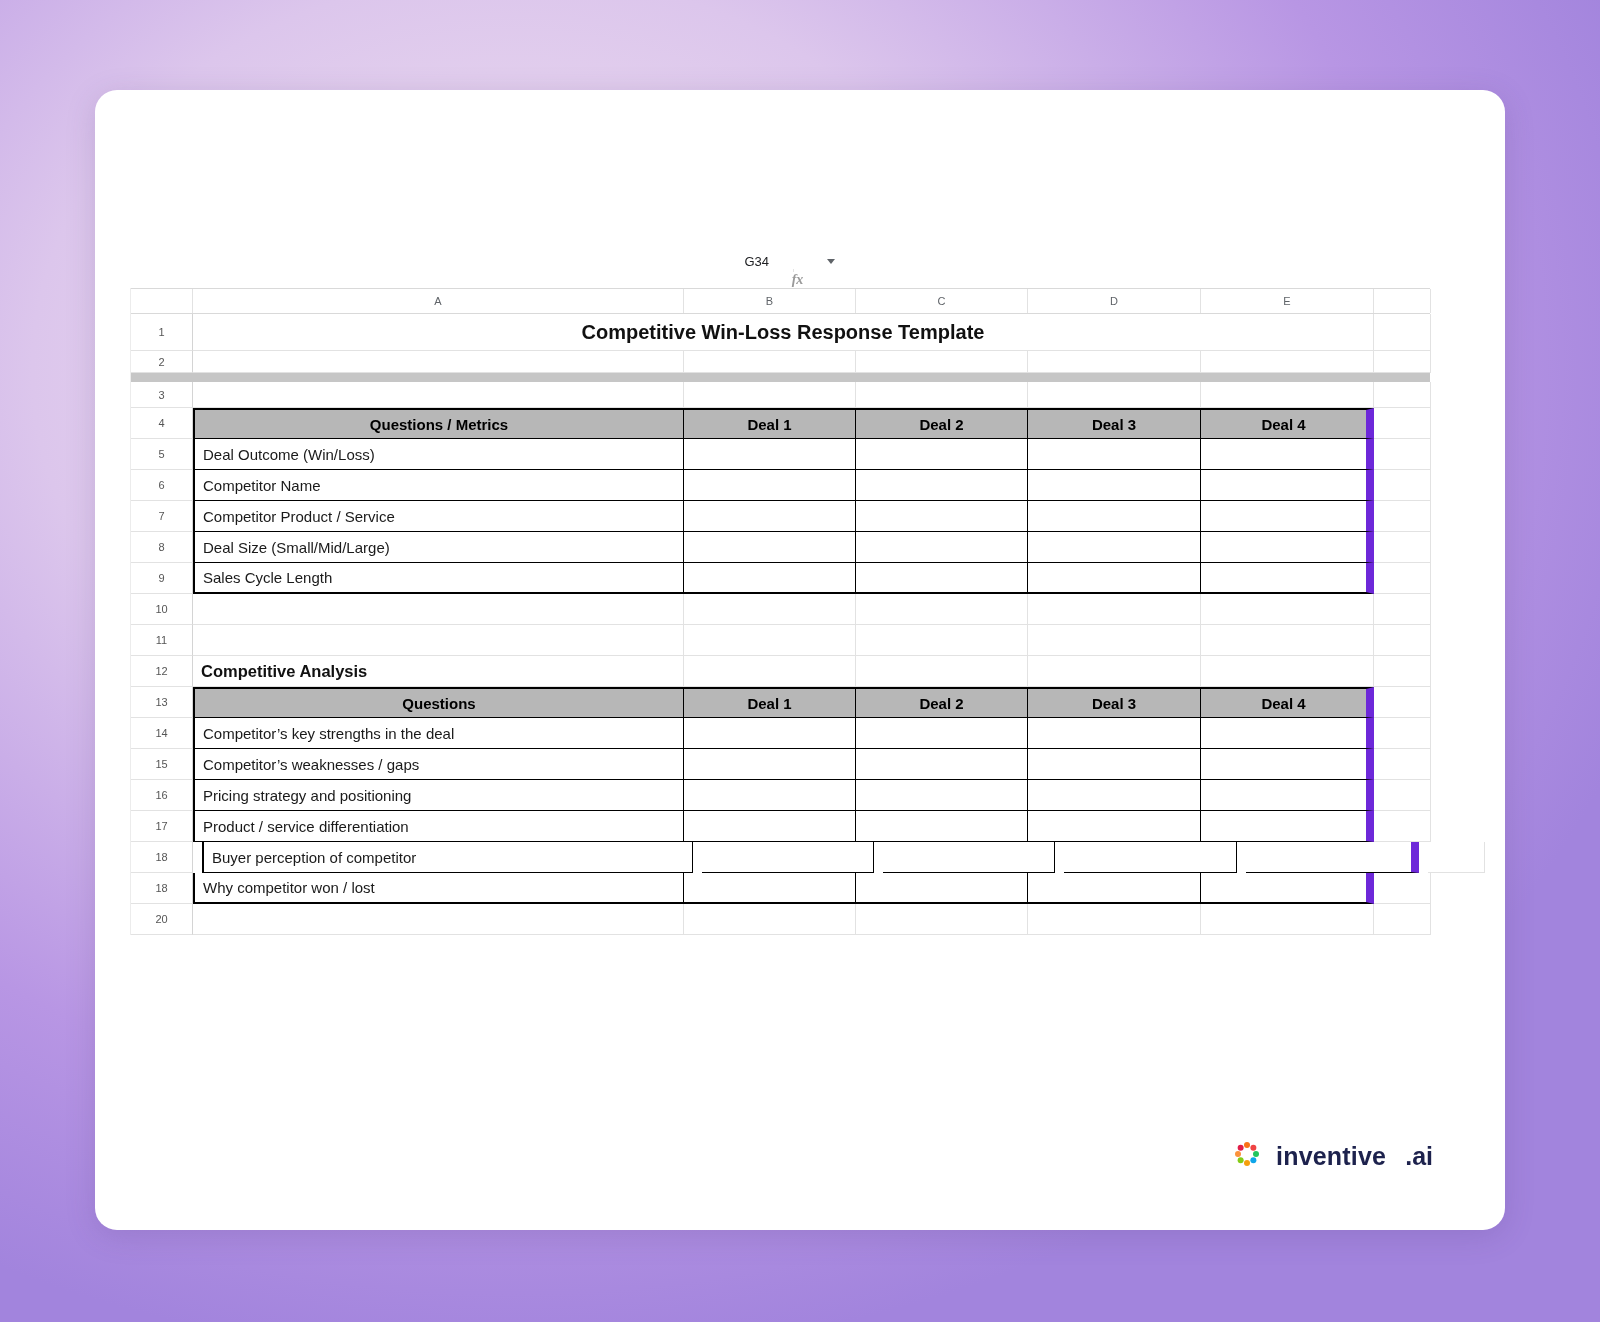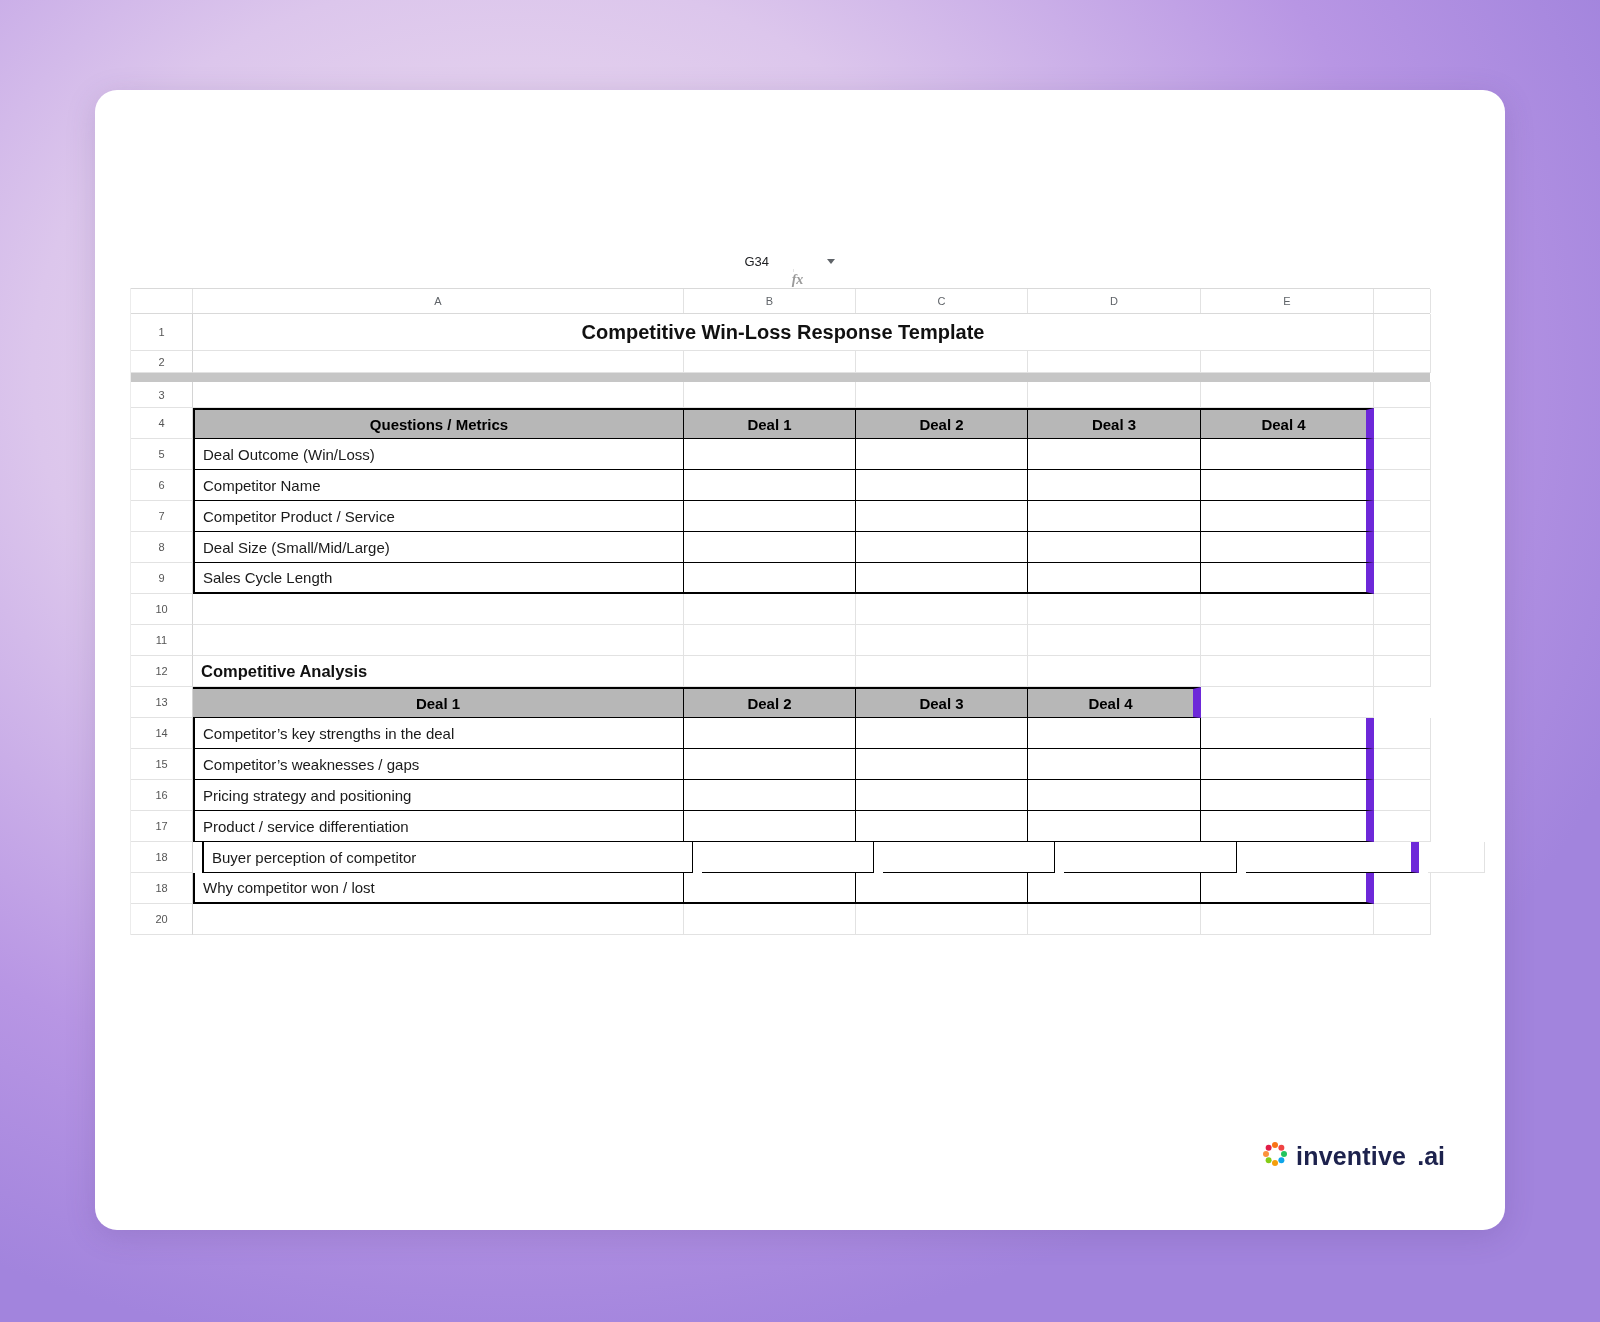"Questions" div.c { html: none -> <div>Questions</div> }
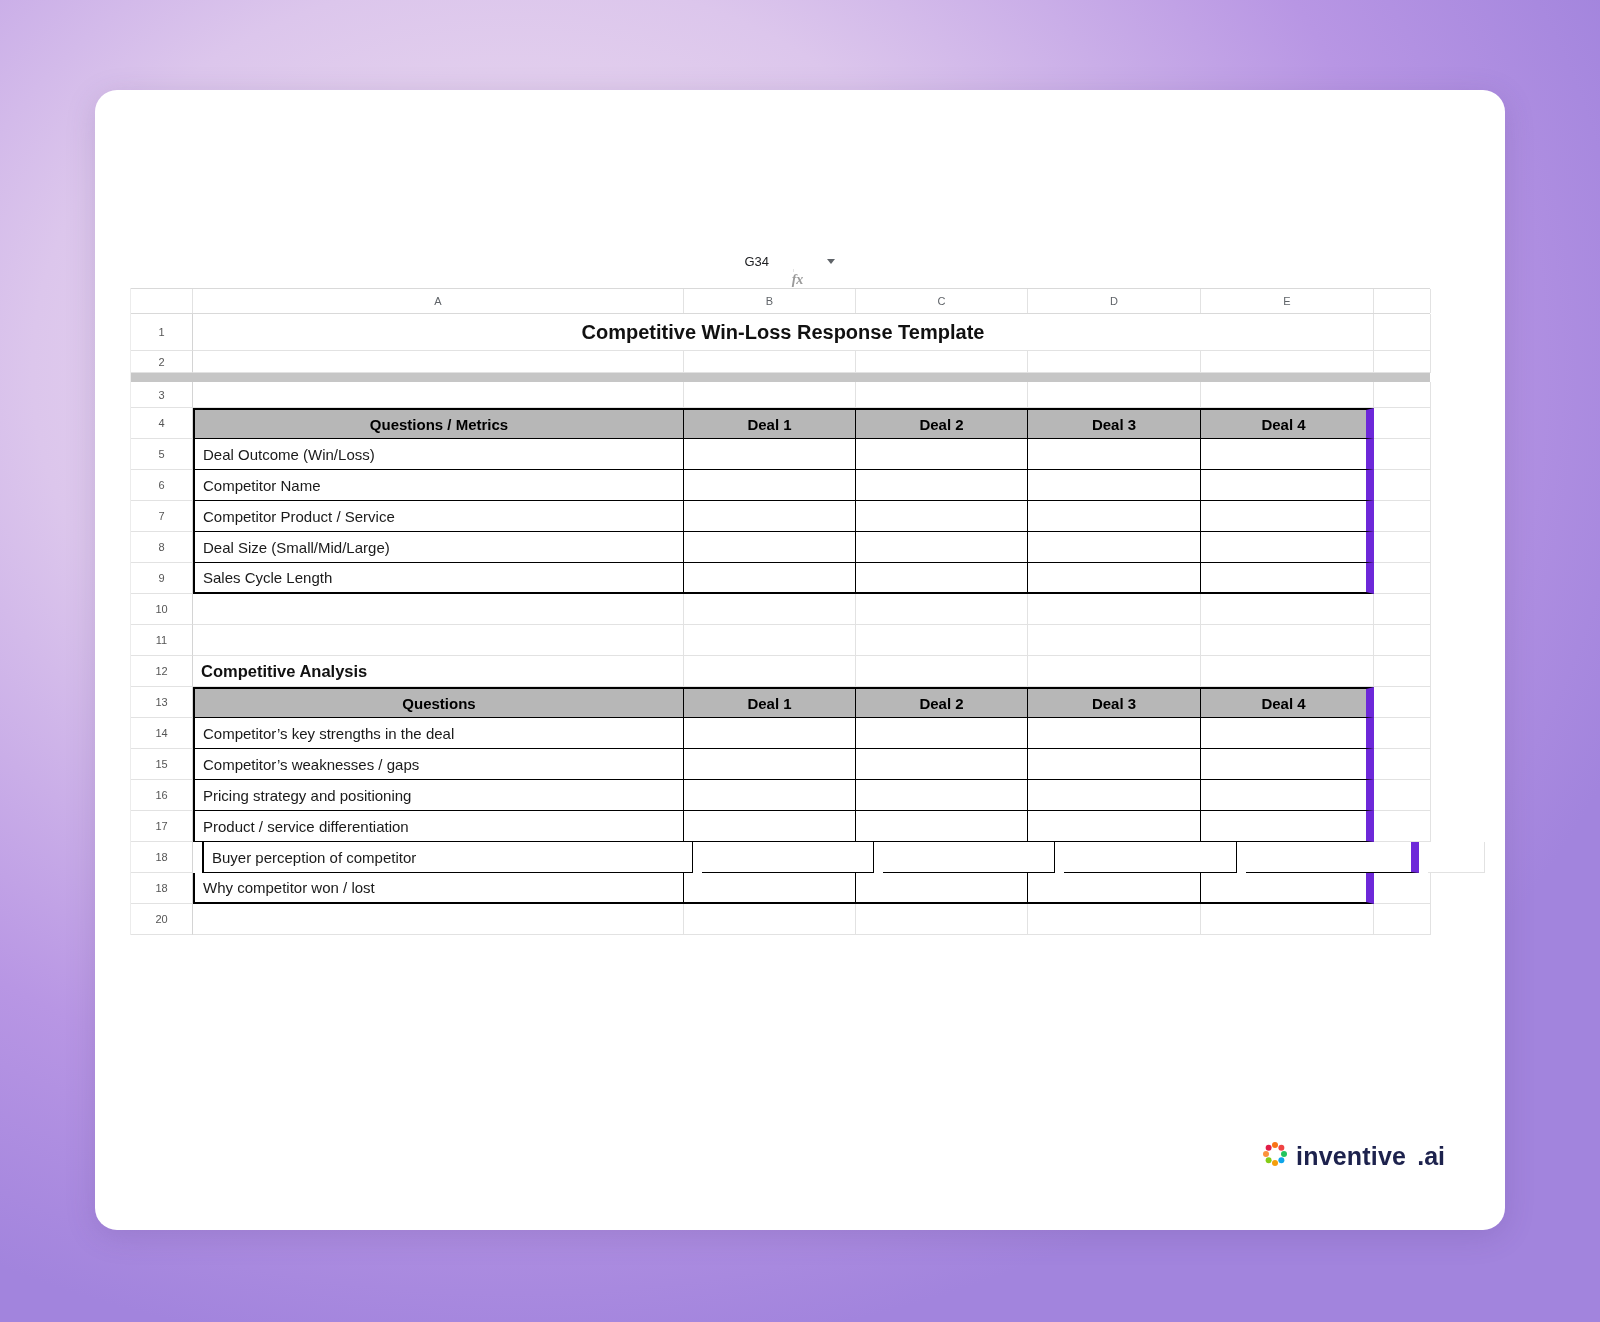"inventive" .logo { gap: 7px -> 15px; right: 60px -> 72px }
